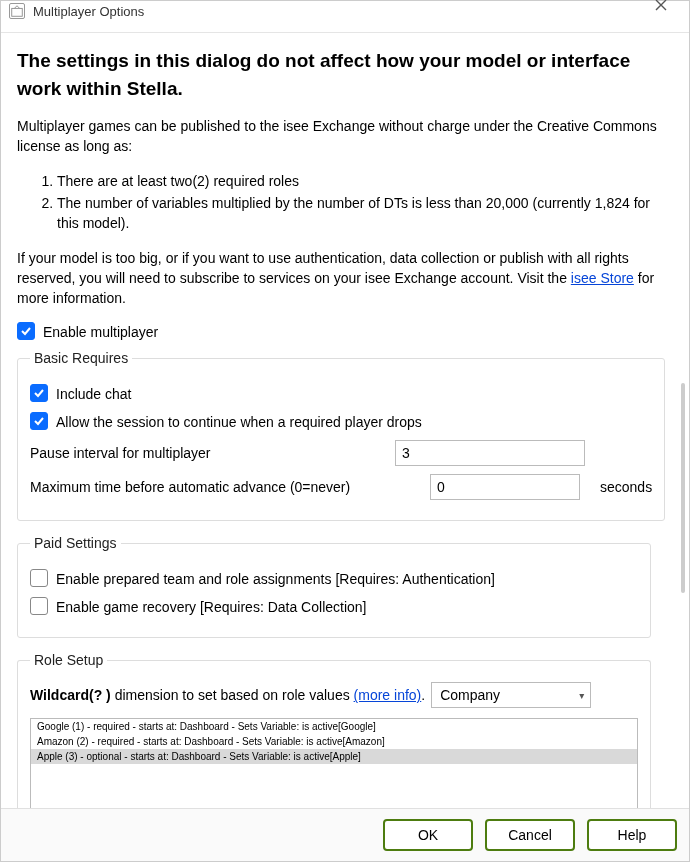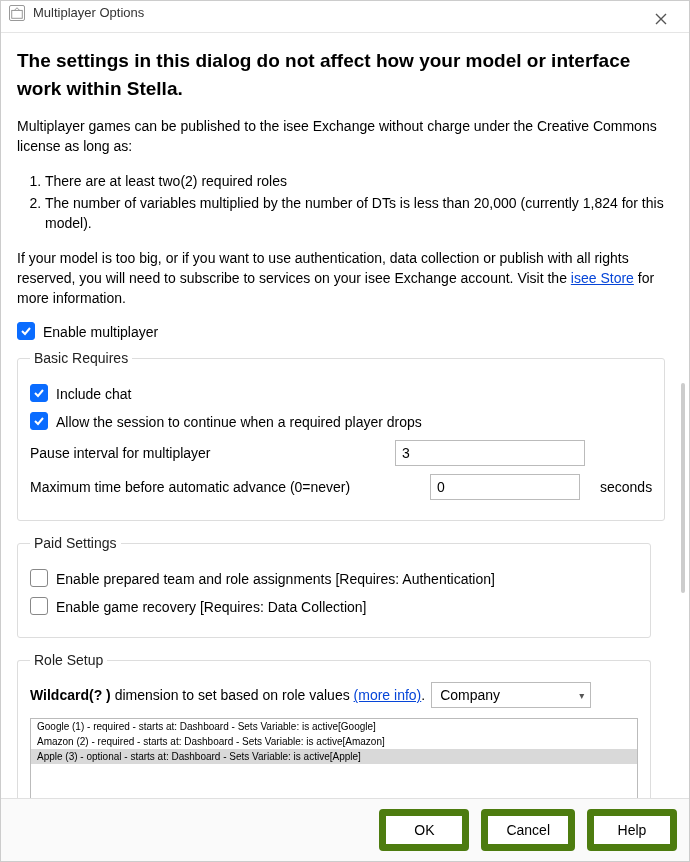"Multiplayer Options" .titlebar { align-items: flex-start -> flex-end; padding: 4px 8px -> 13px 8px }
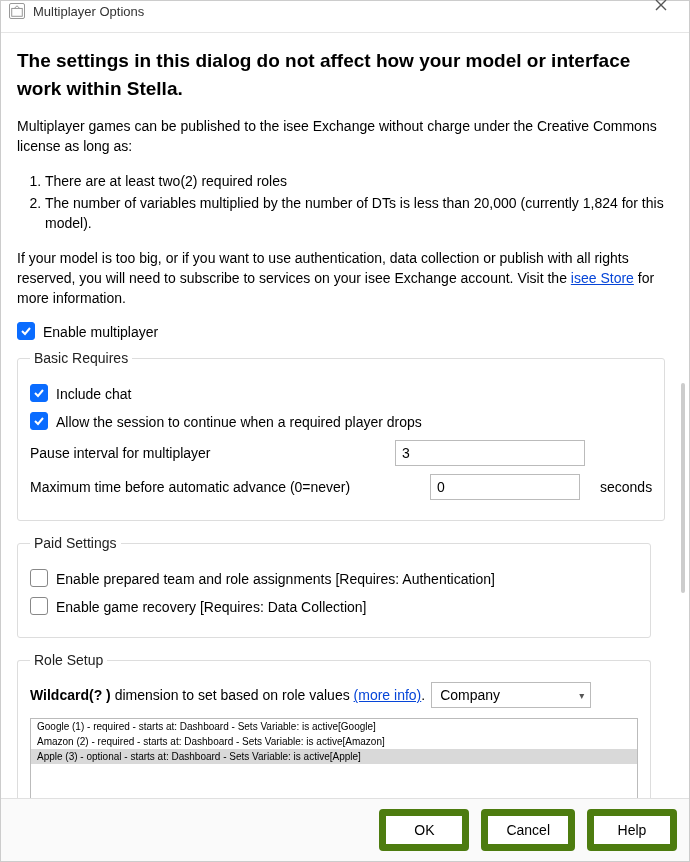"There are at least two(2)" .intro ol { margin: 0 0 14px 28px -> 0 0 14px 40px }
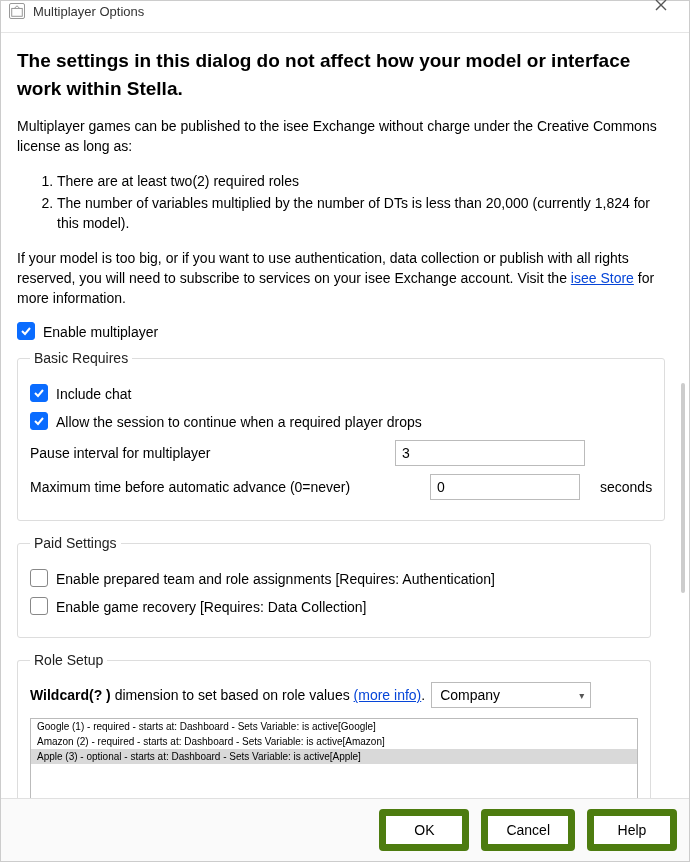"OK" .btn { border: 7px solid #4d7c0f -> 2px solid #4d7c0f }
